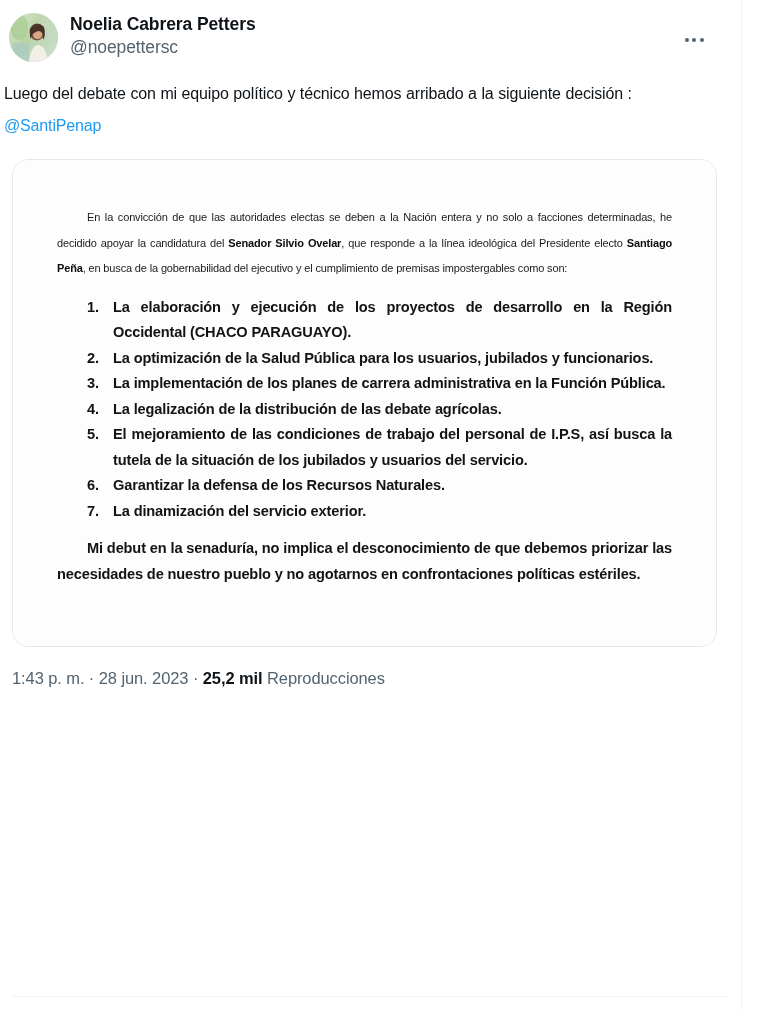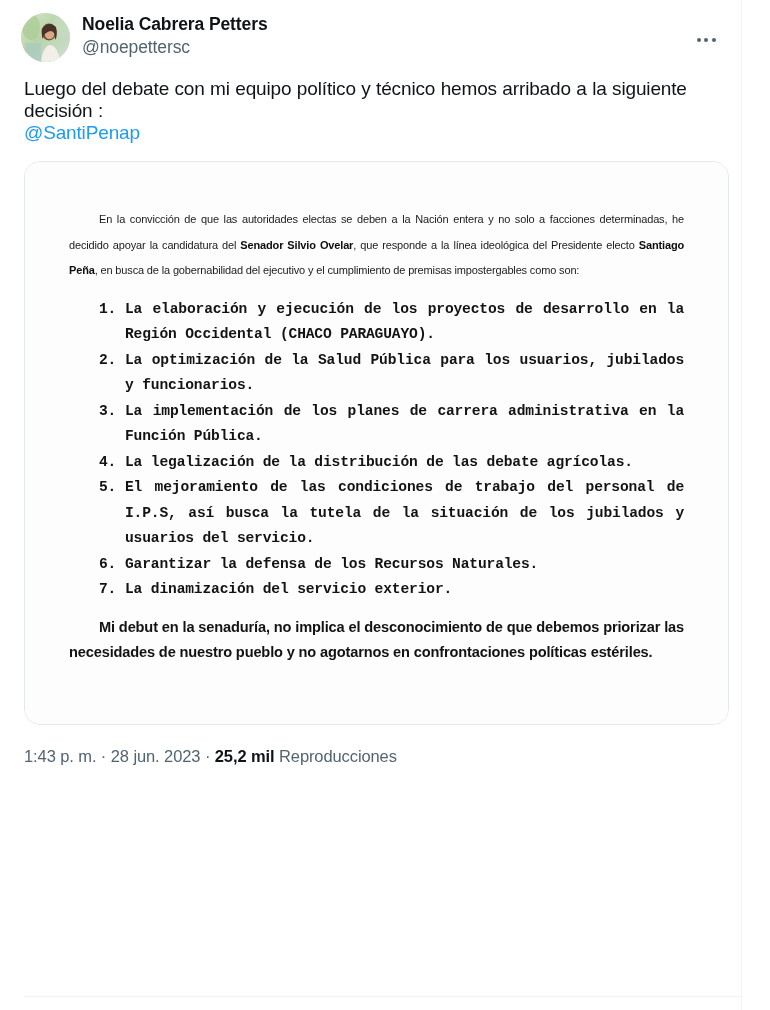"Noelia Cabrera Petters" .tweet { margin-left: 12px -> none }
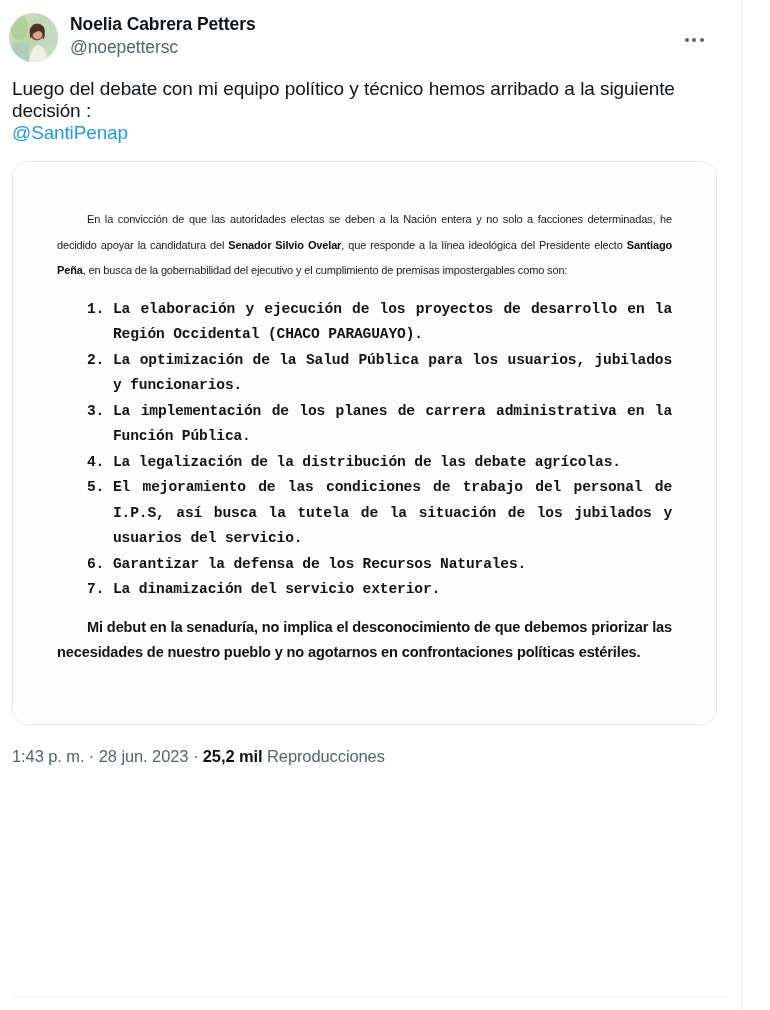"Luego del debate con mi" .tweet-text { font-size: 19px -> 16px; line-height: 22px -> 32px; padding: 16px 20px 0 12px -> 16px 20px 0 4px }
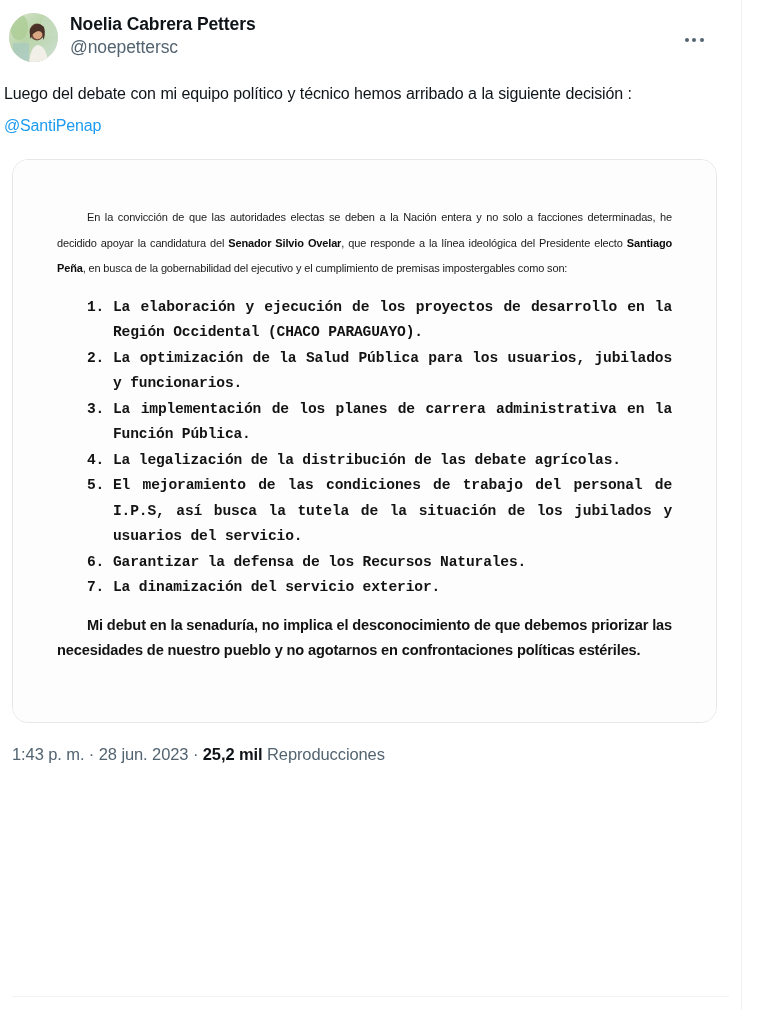"La elaboración y ejecución de" .doc-list li { font-family: Liberation Mono, monospace -> none }
